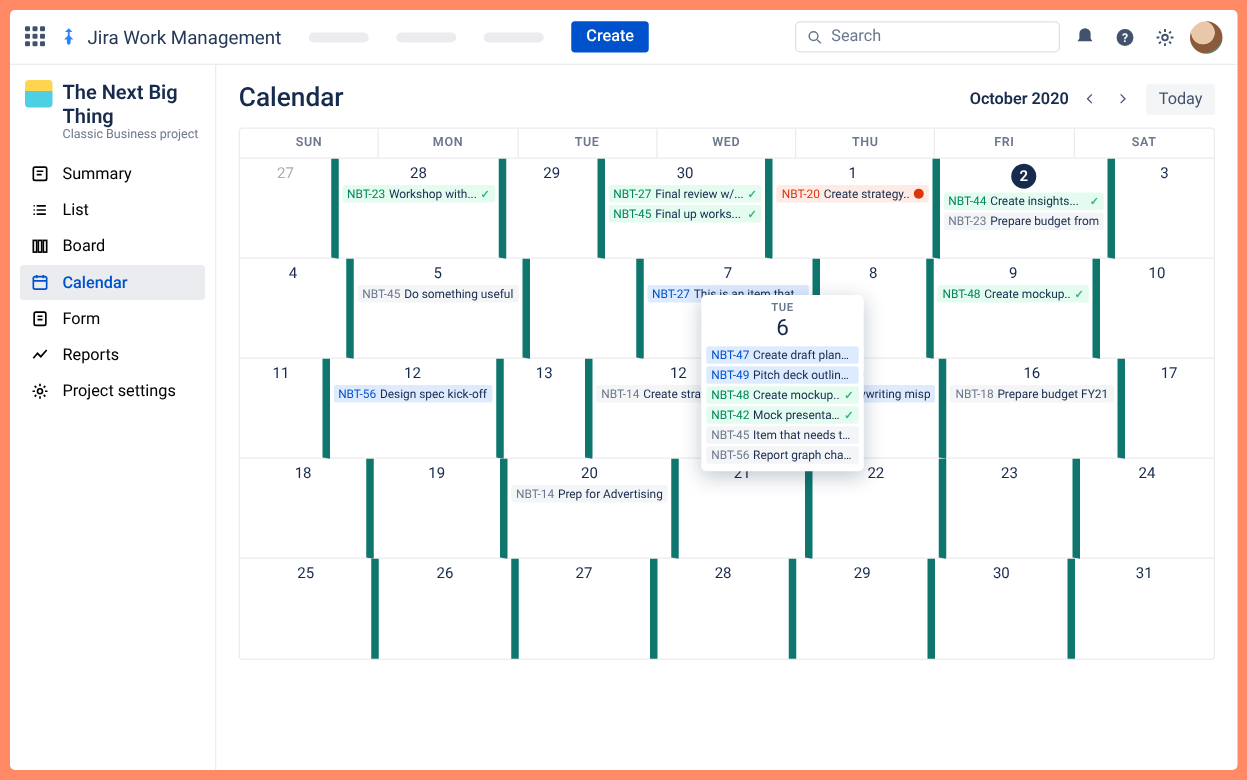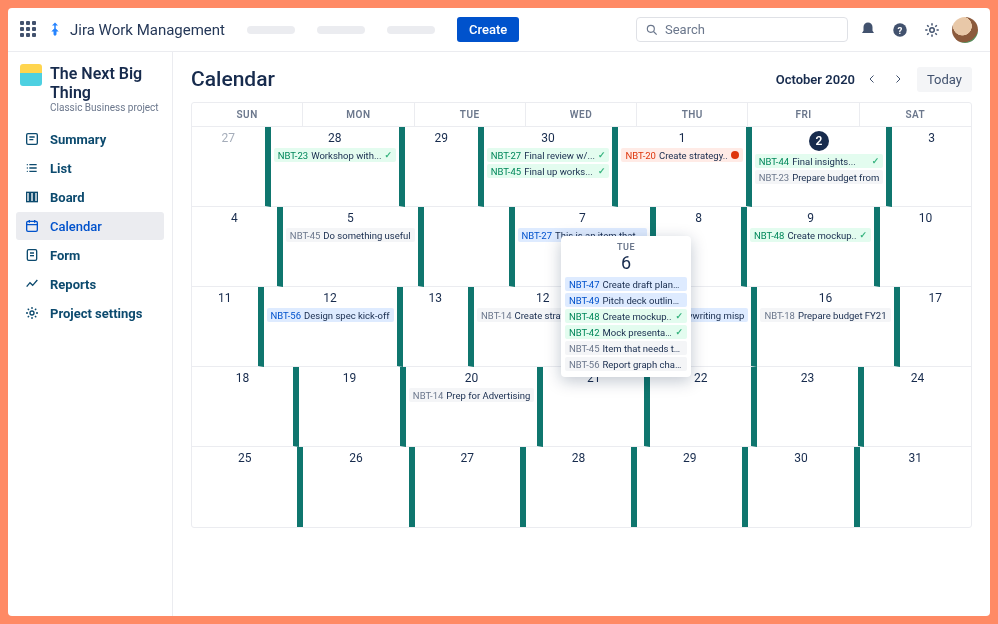"Summary" .nav-item { color: #0c4a6e -> #000000; font-weight: bold -> none }
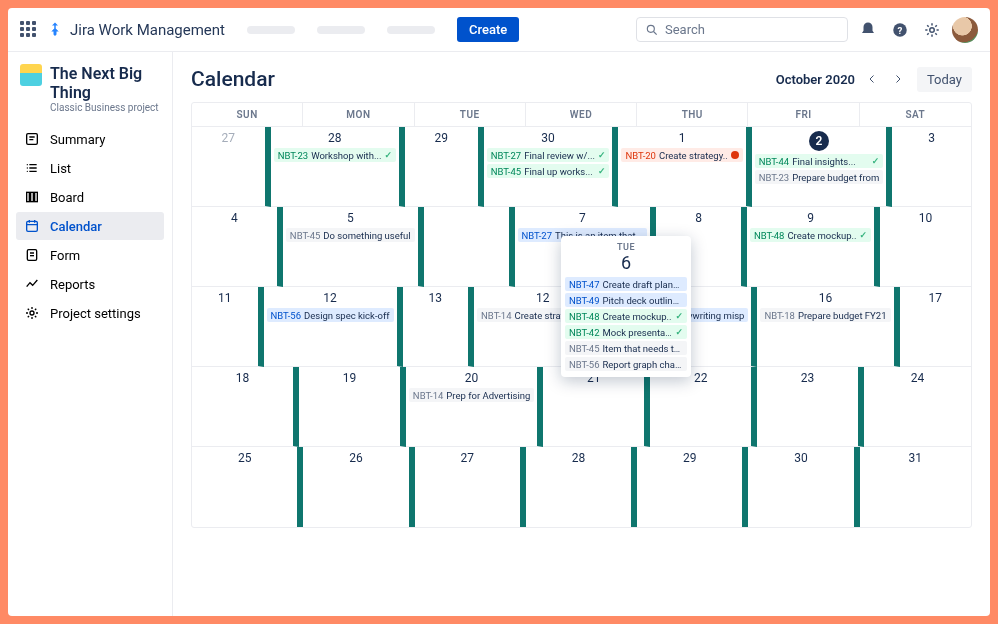"Final insights..." span.txt { text: Final -> Create }
